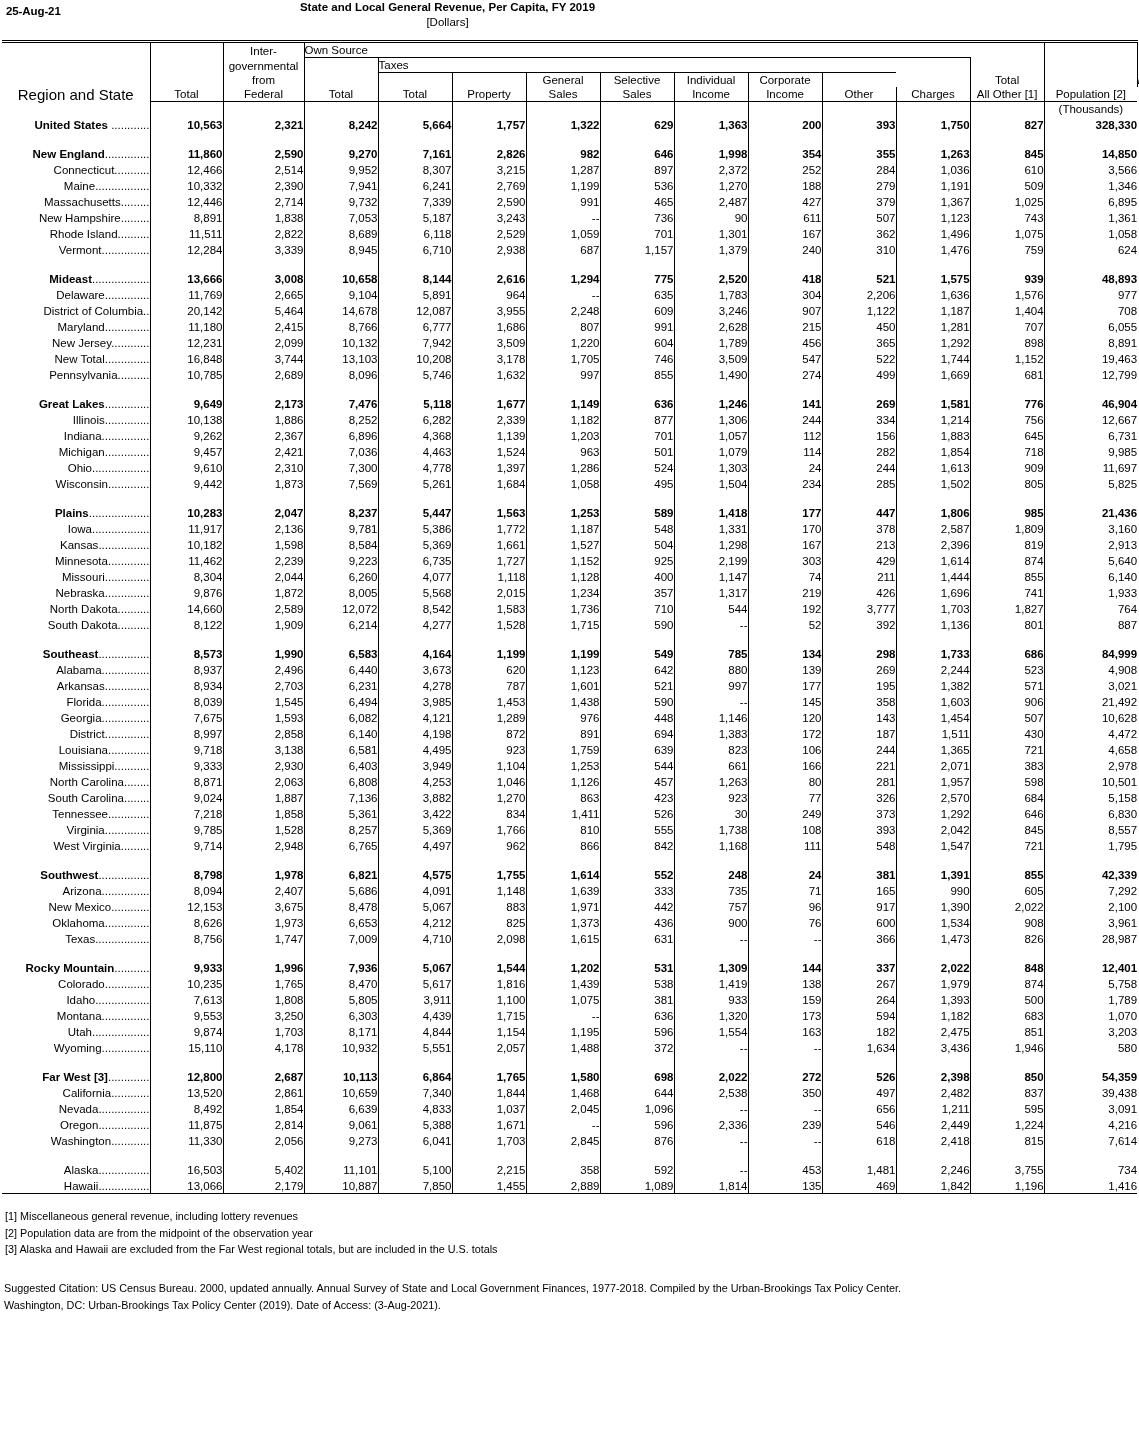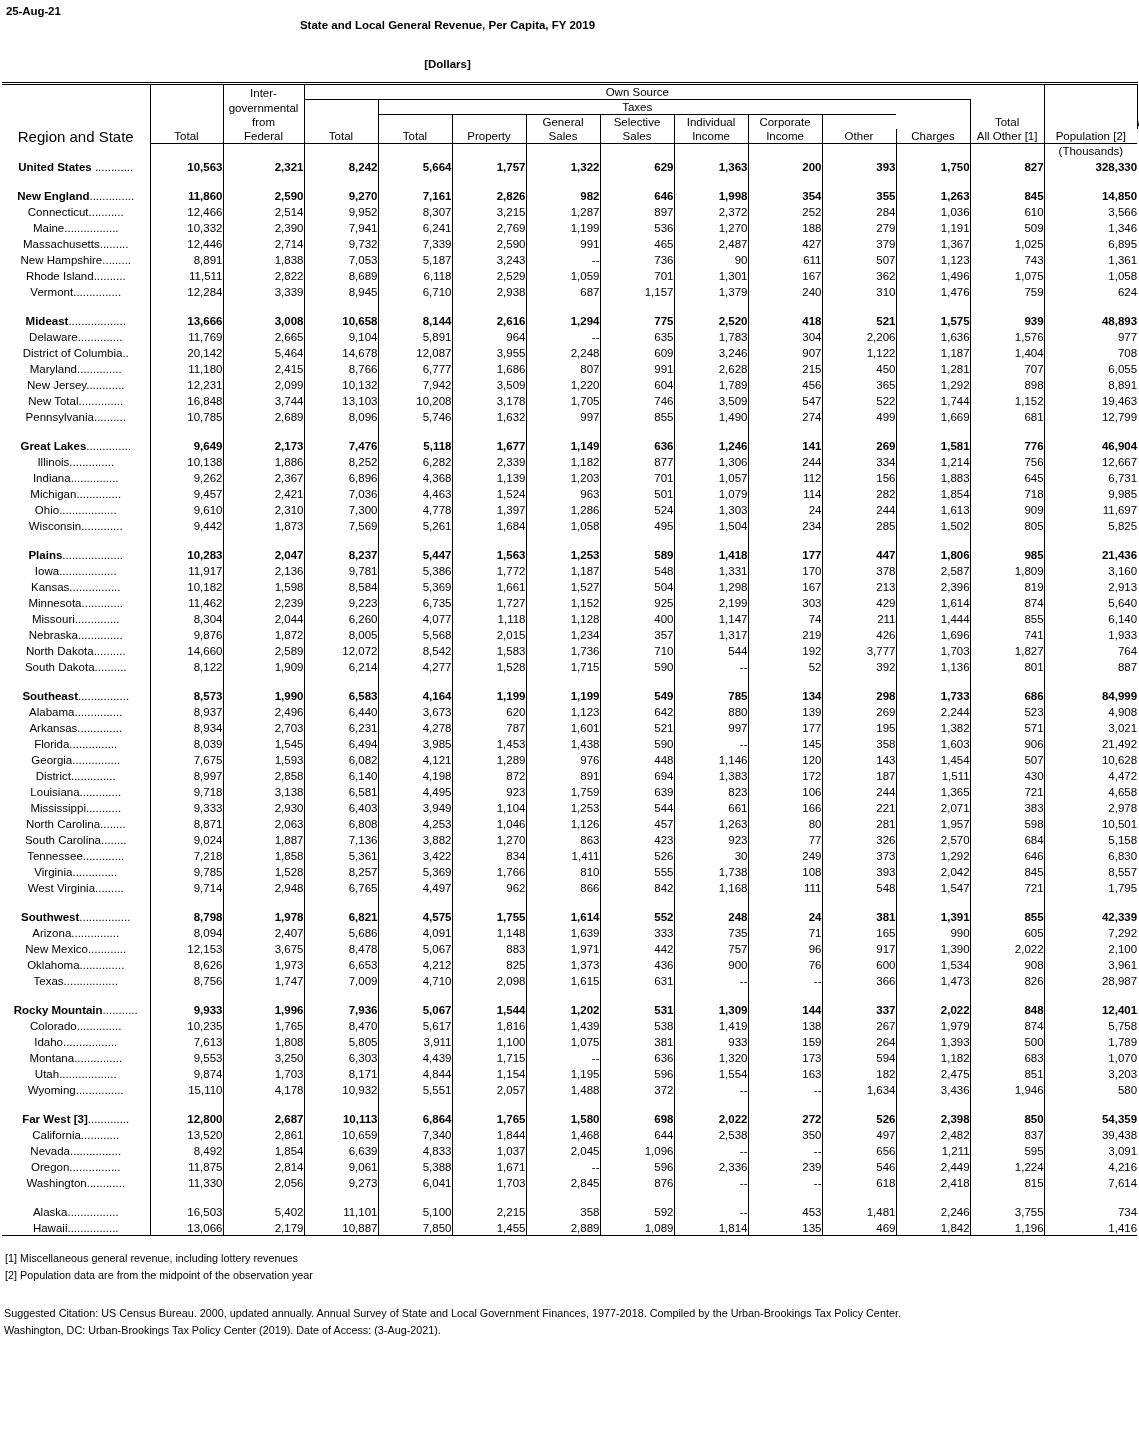"State and Local General Revenue," .titlebar { padding-top: 18px -> none }
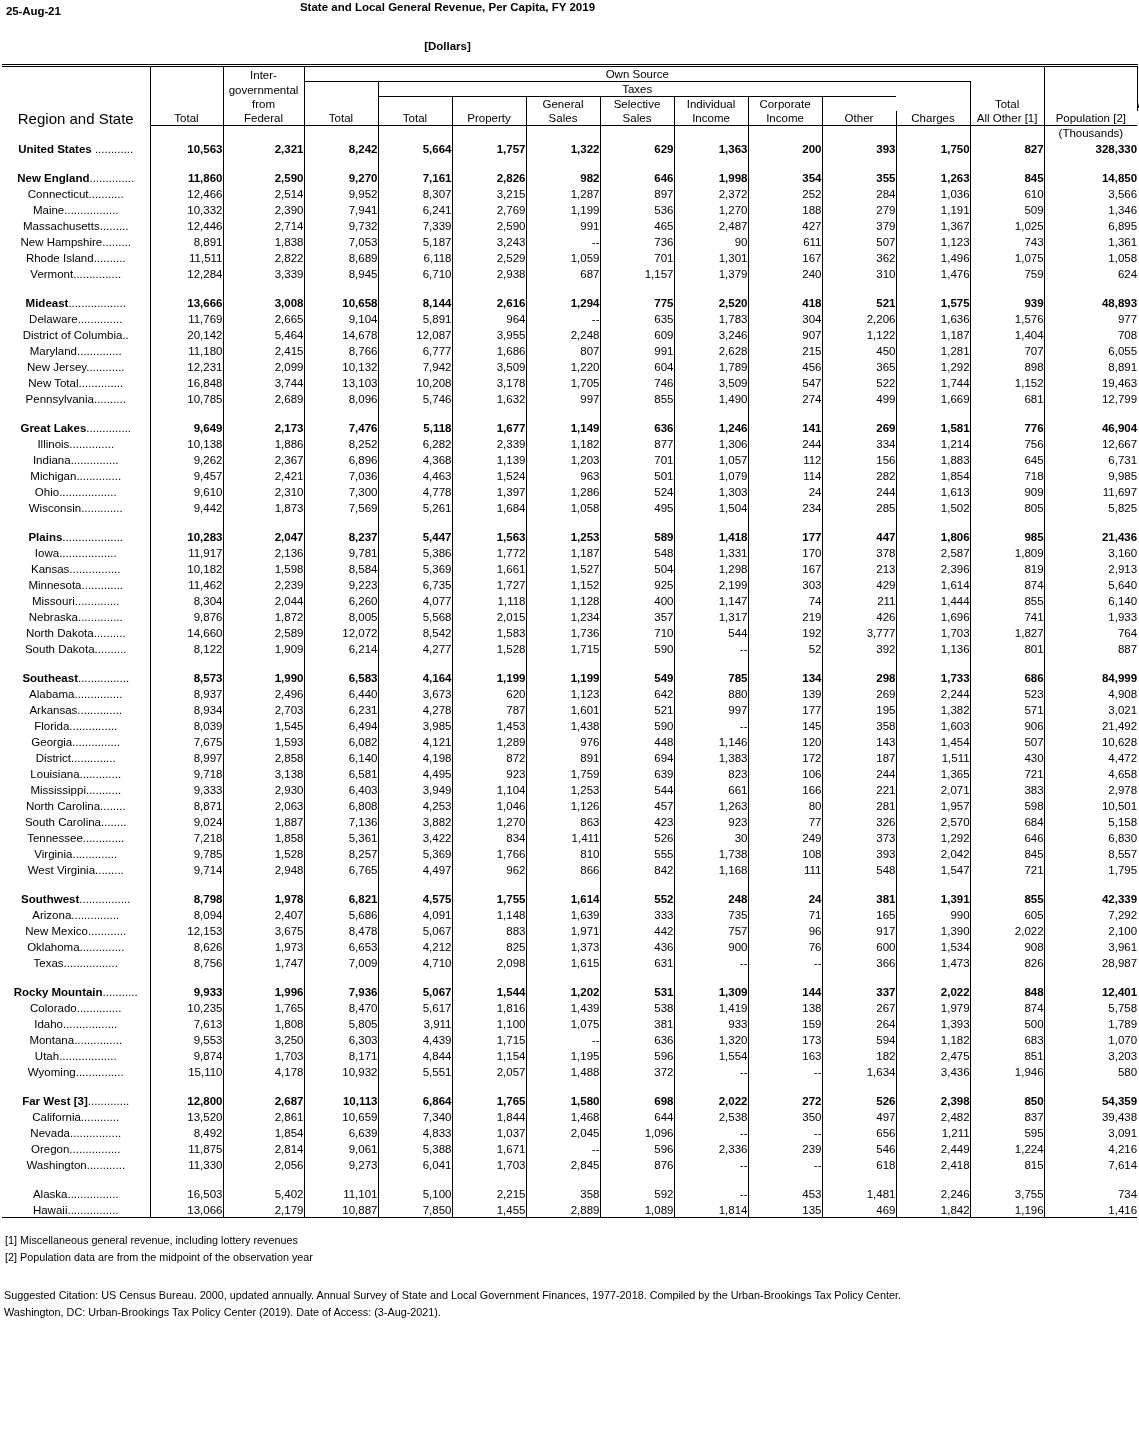"[Dollars]" .subtitle { font-weight: bold -> normal; margin-top: 24px -> none }
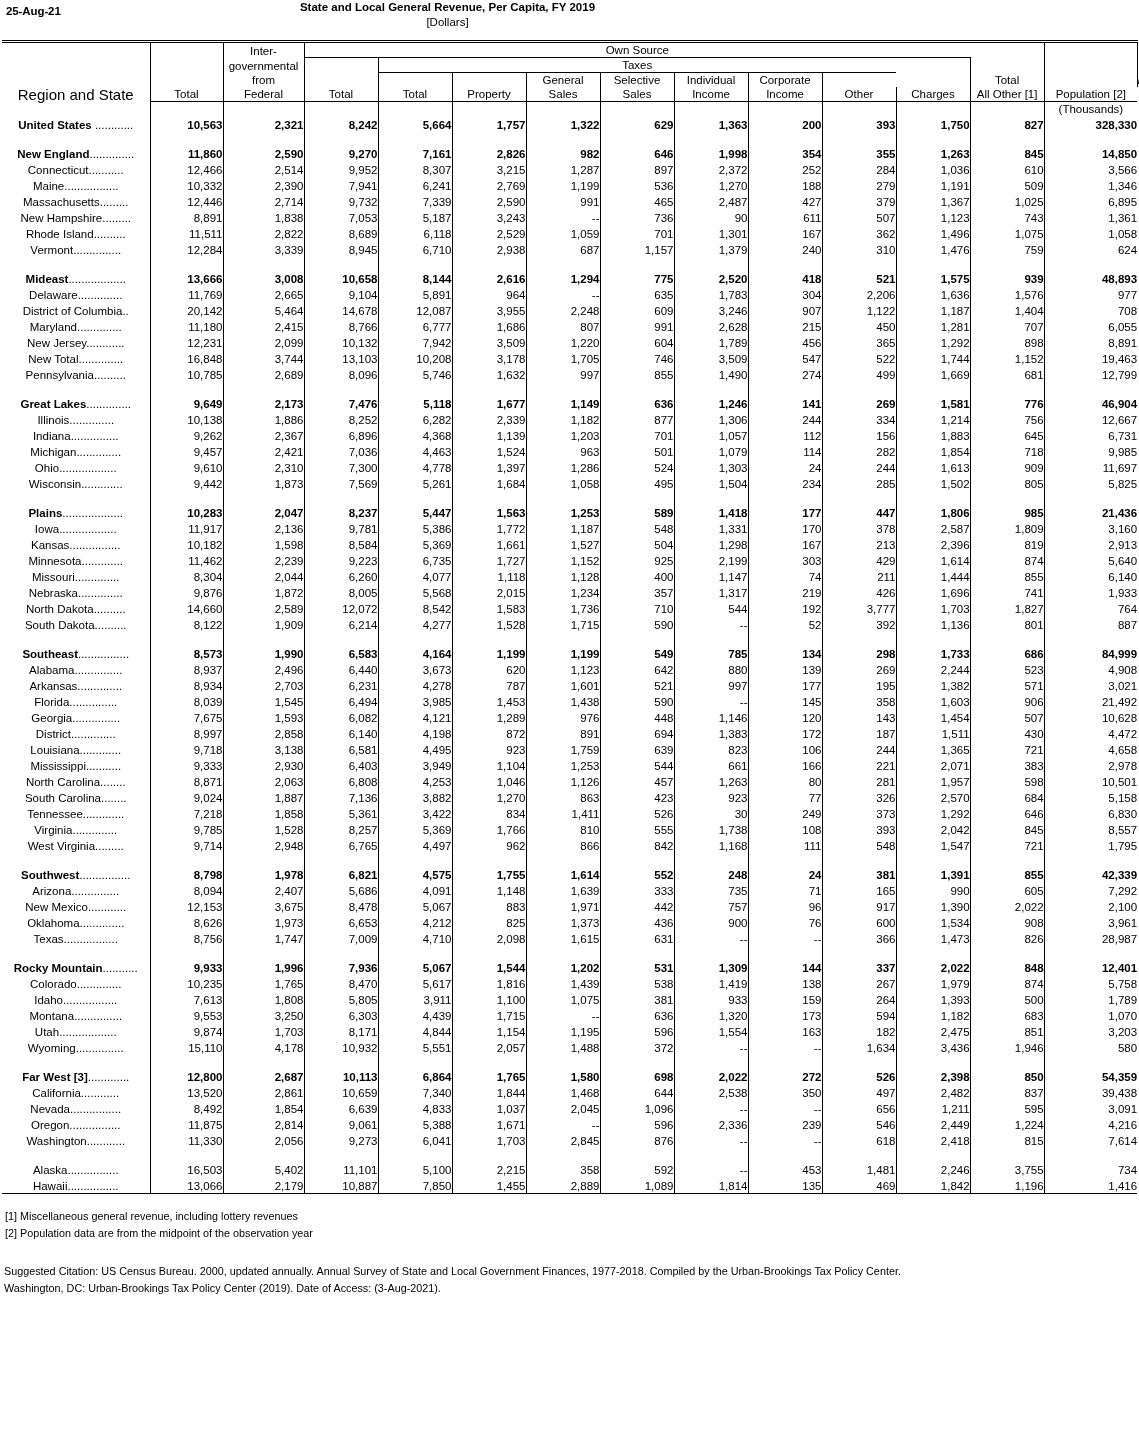"Own Source" .hdr-group { text-align: center -> none }
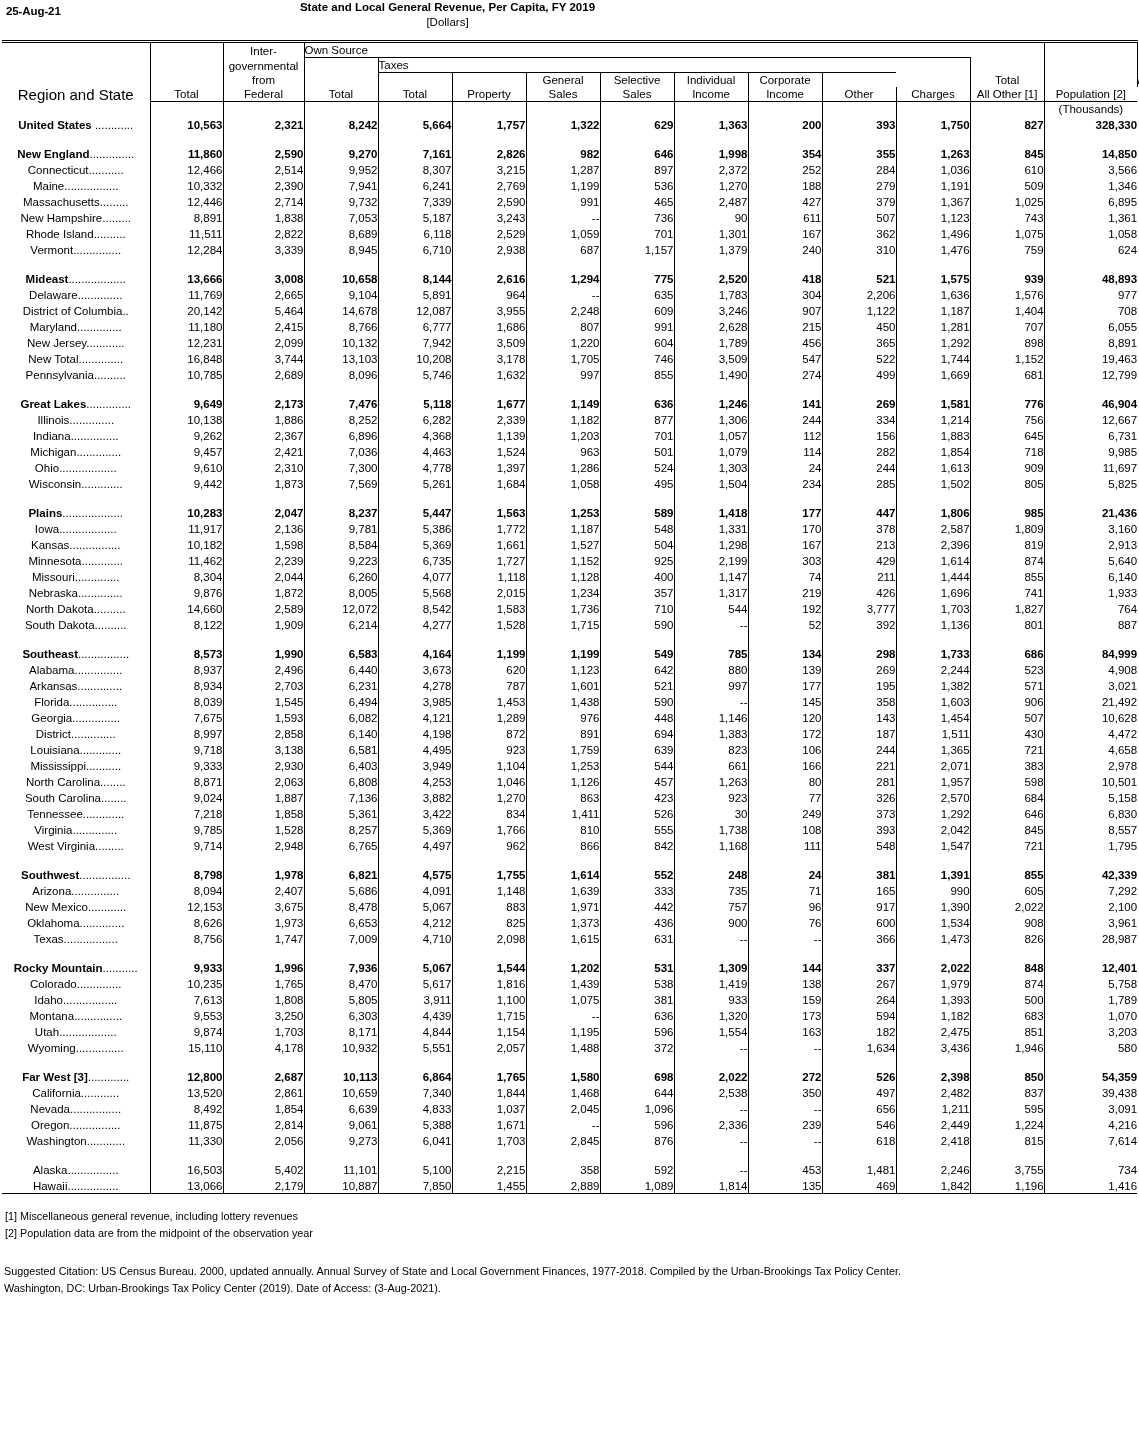"United States ............" .lbl { text-align: center -> right }
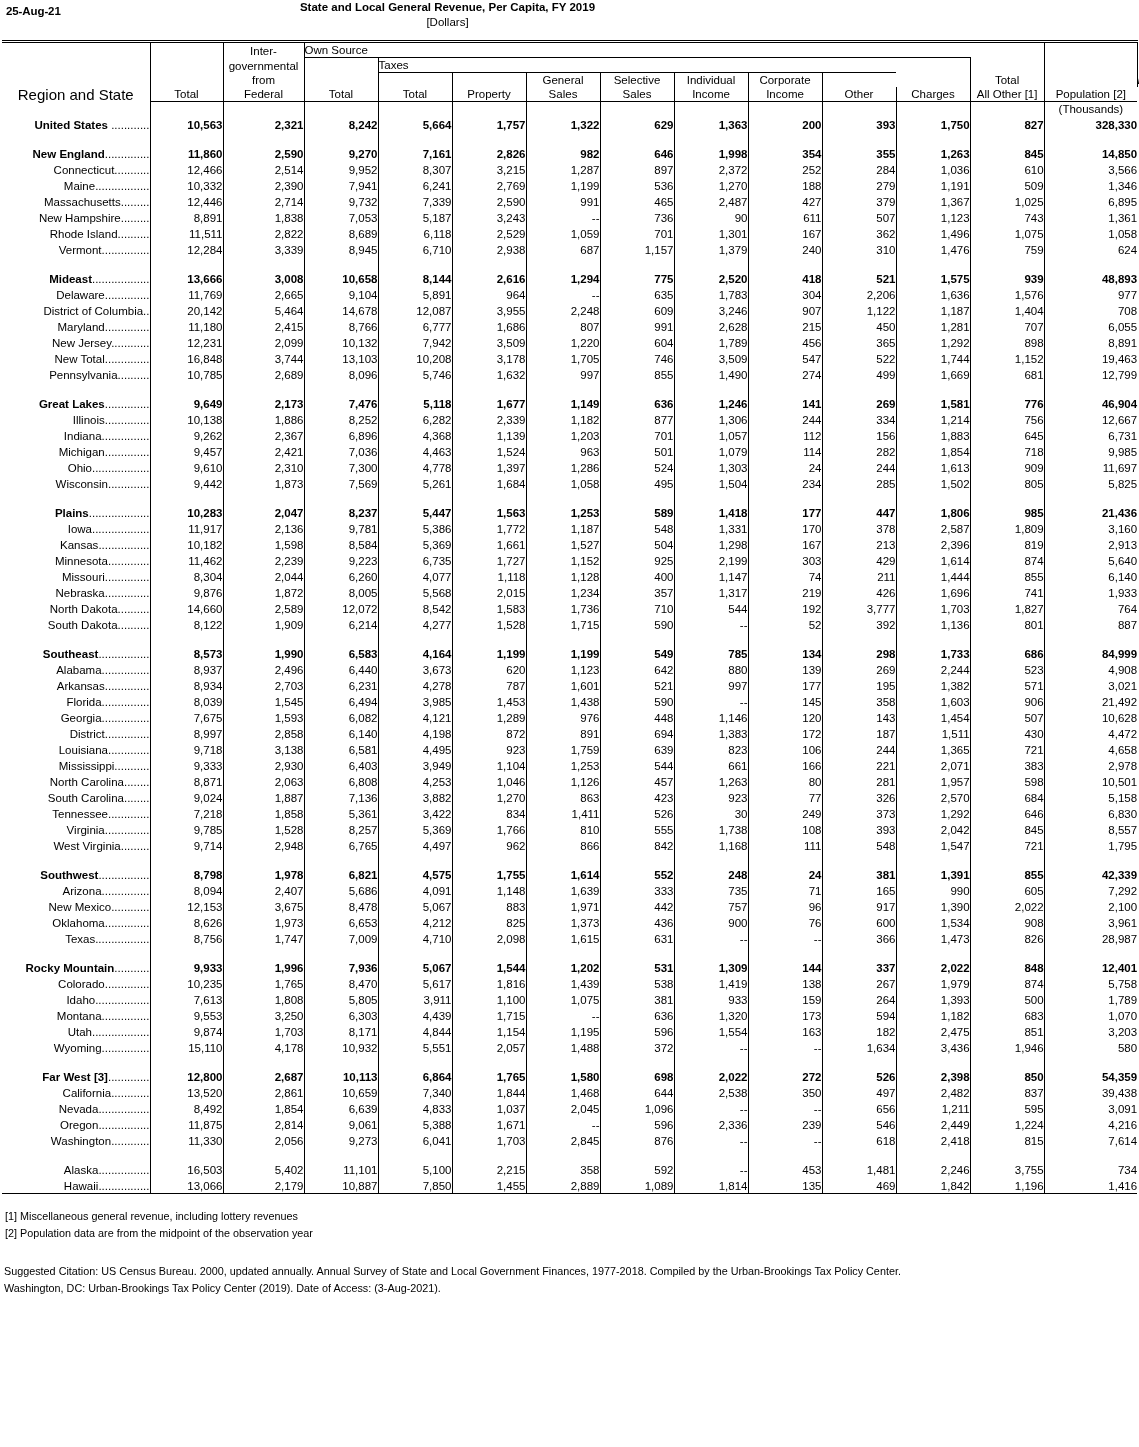"[3] Alaska and Hawaii are" div { html: none -> <div>[3] Alaska and Hawaii are excluded from the Far West regional totals, but are included in the U.S. totals</div> }
